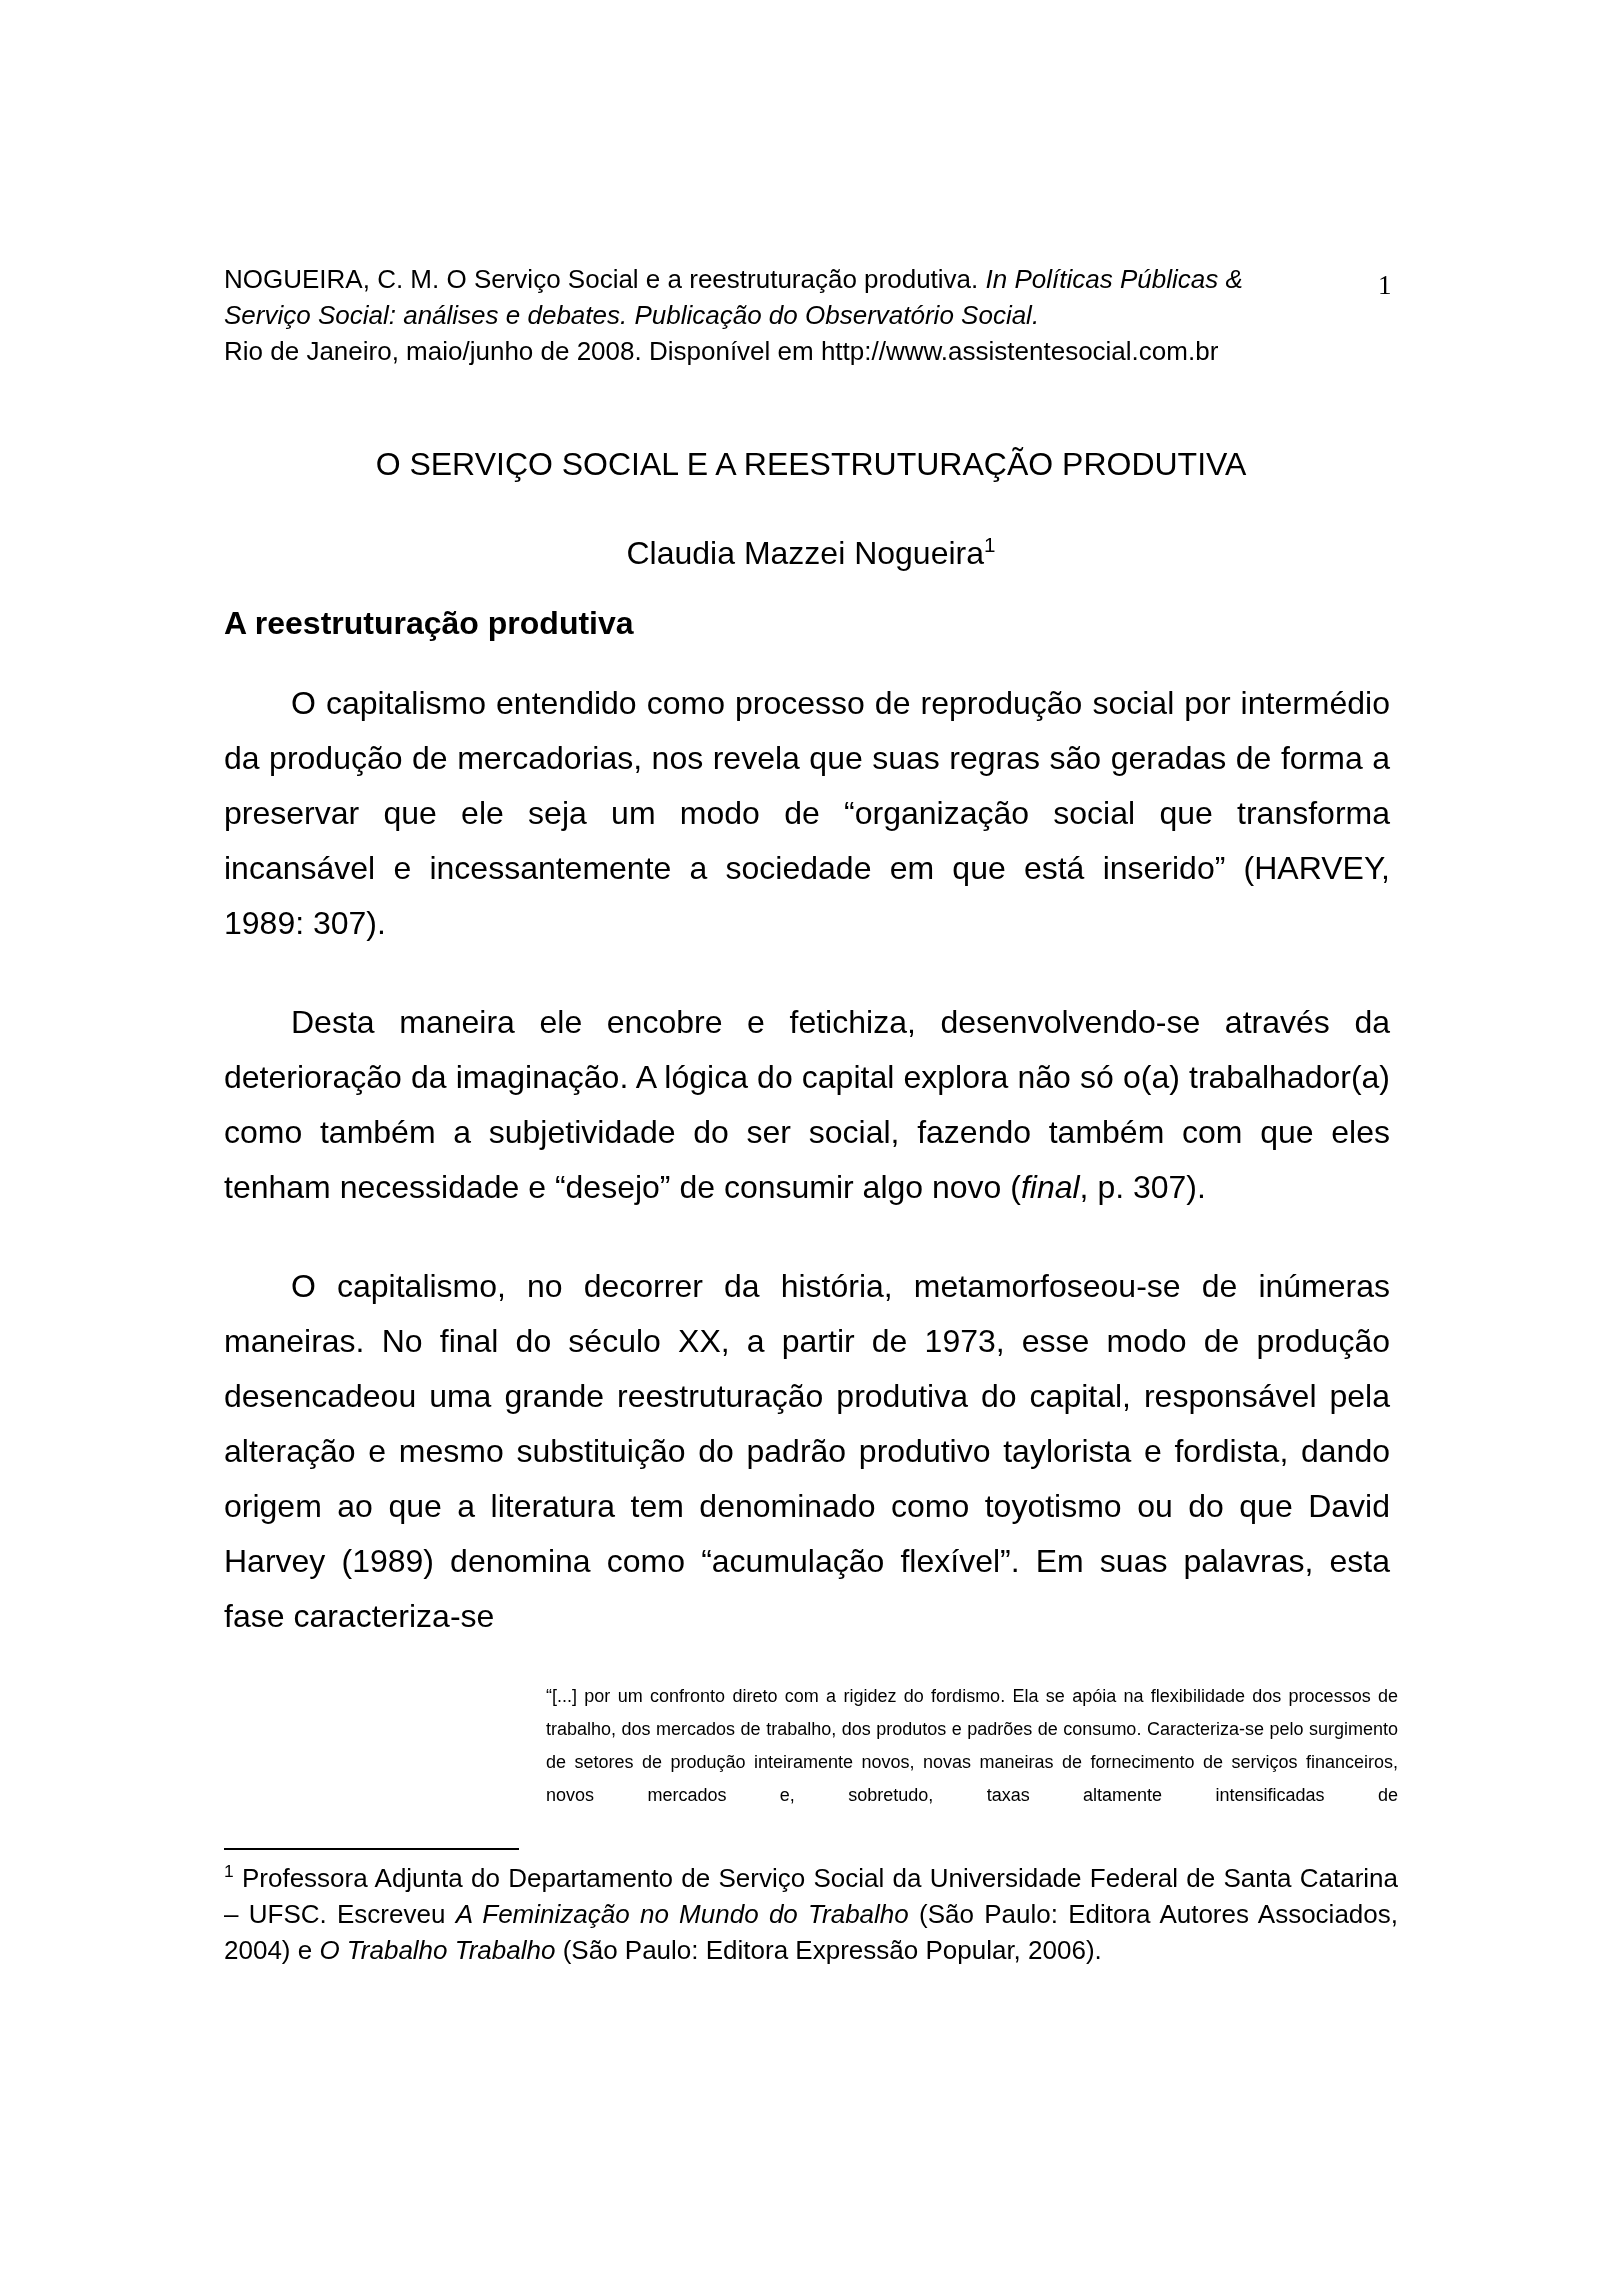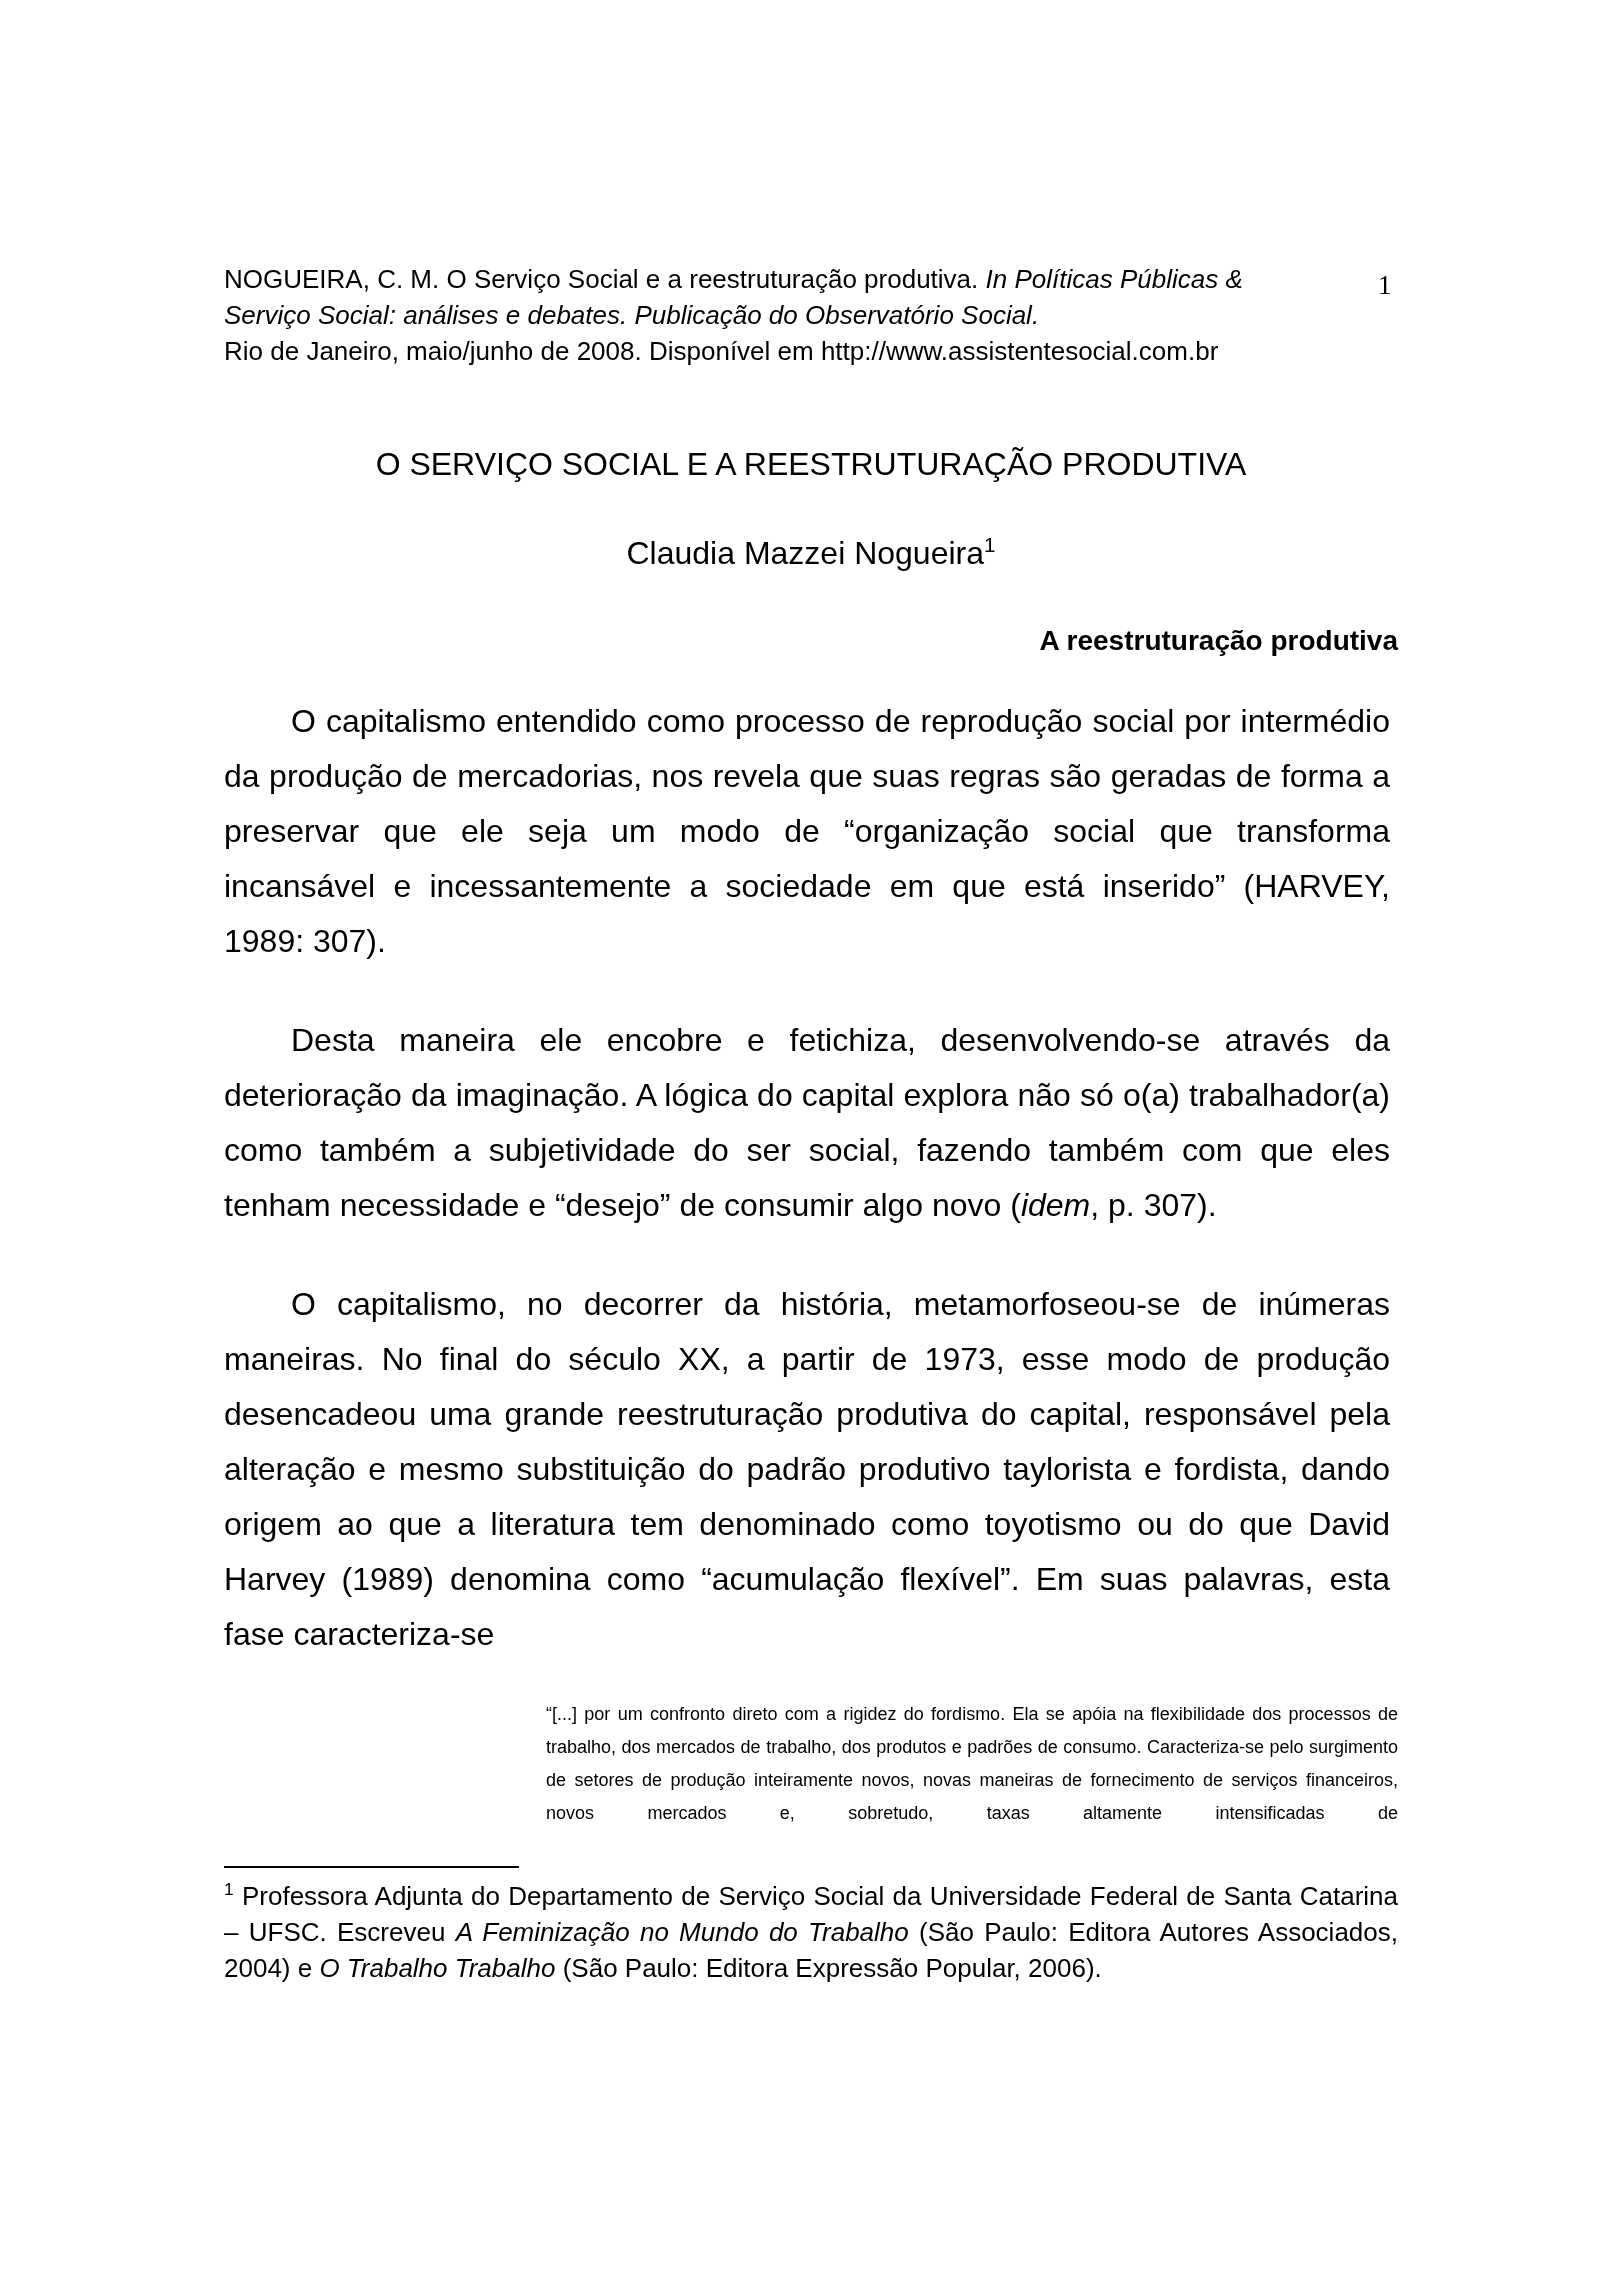"A reestruturação produtiva" .section-heading { font-size: 28px -> 32px; margin-top: 48px -> 30px; text-align: right -> left }
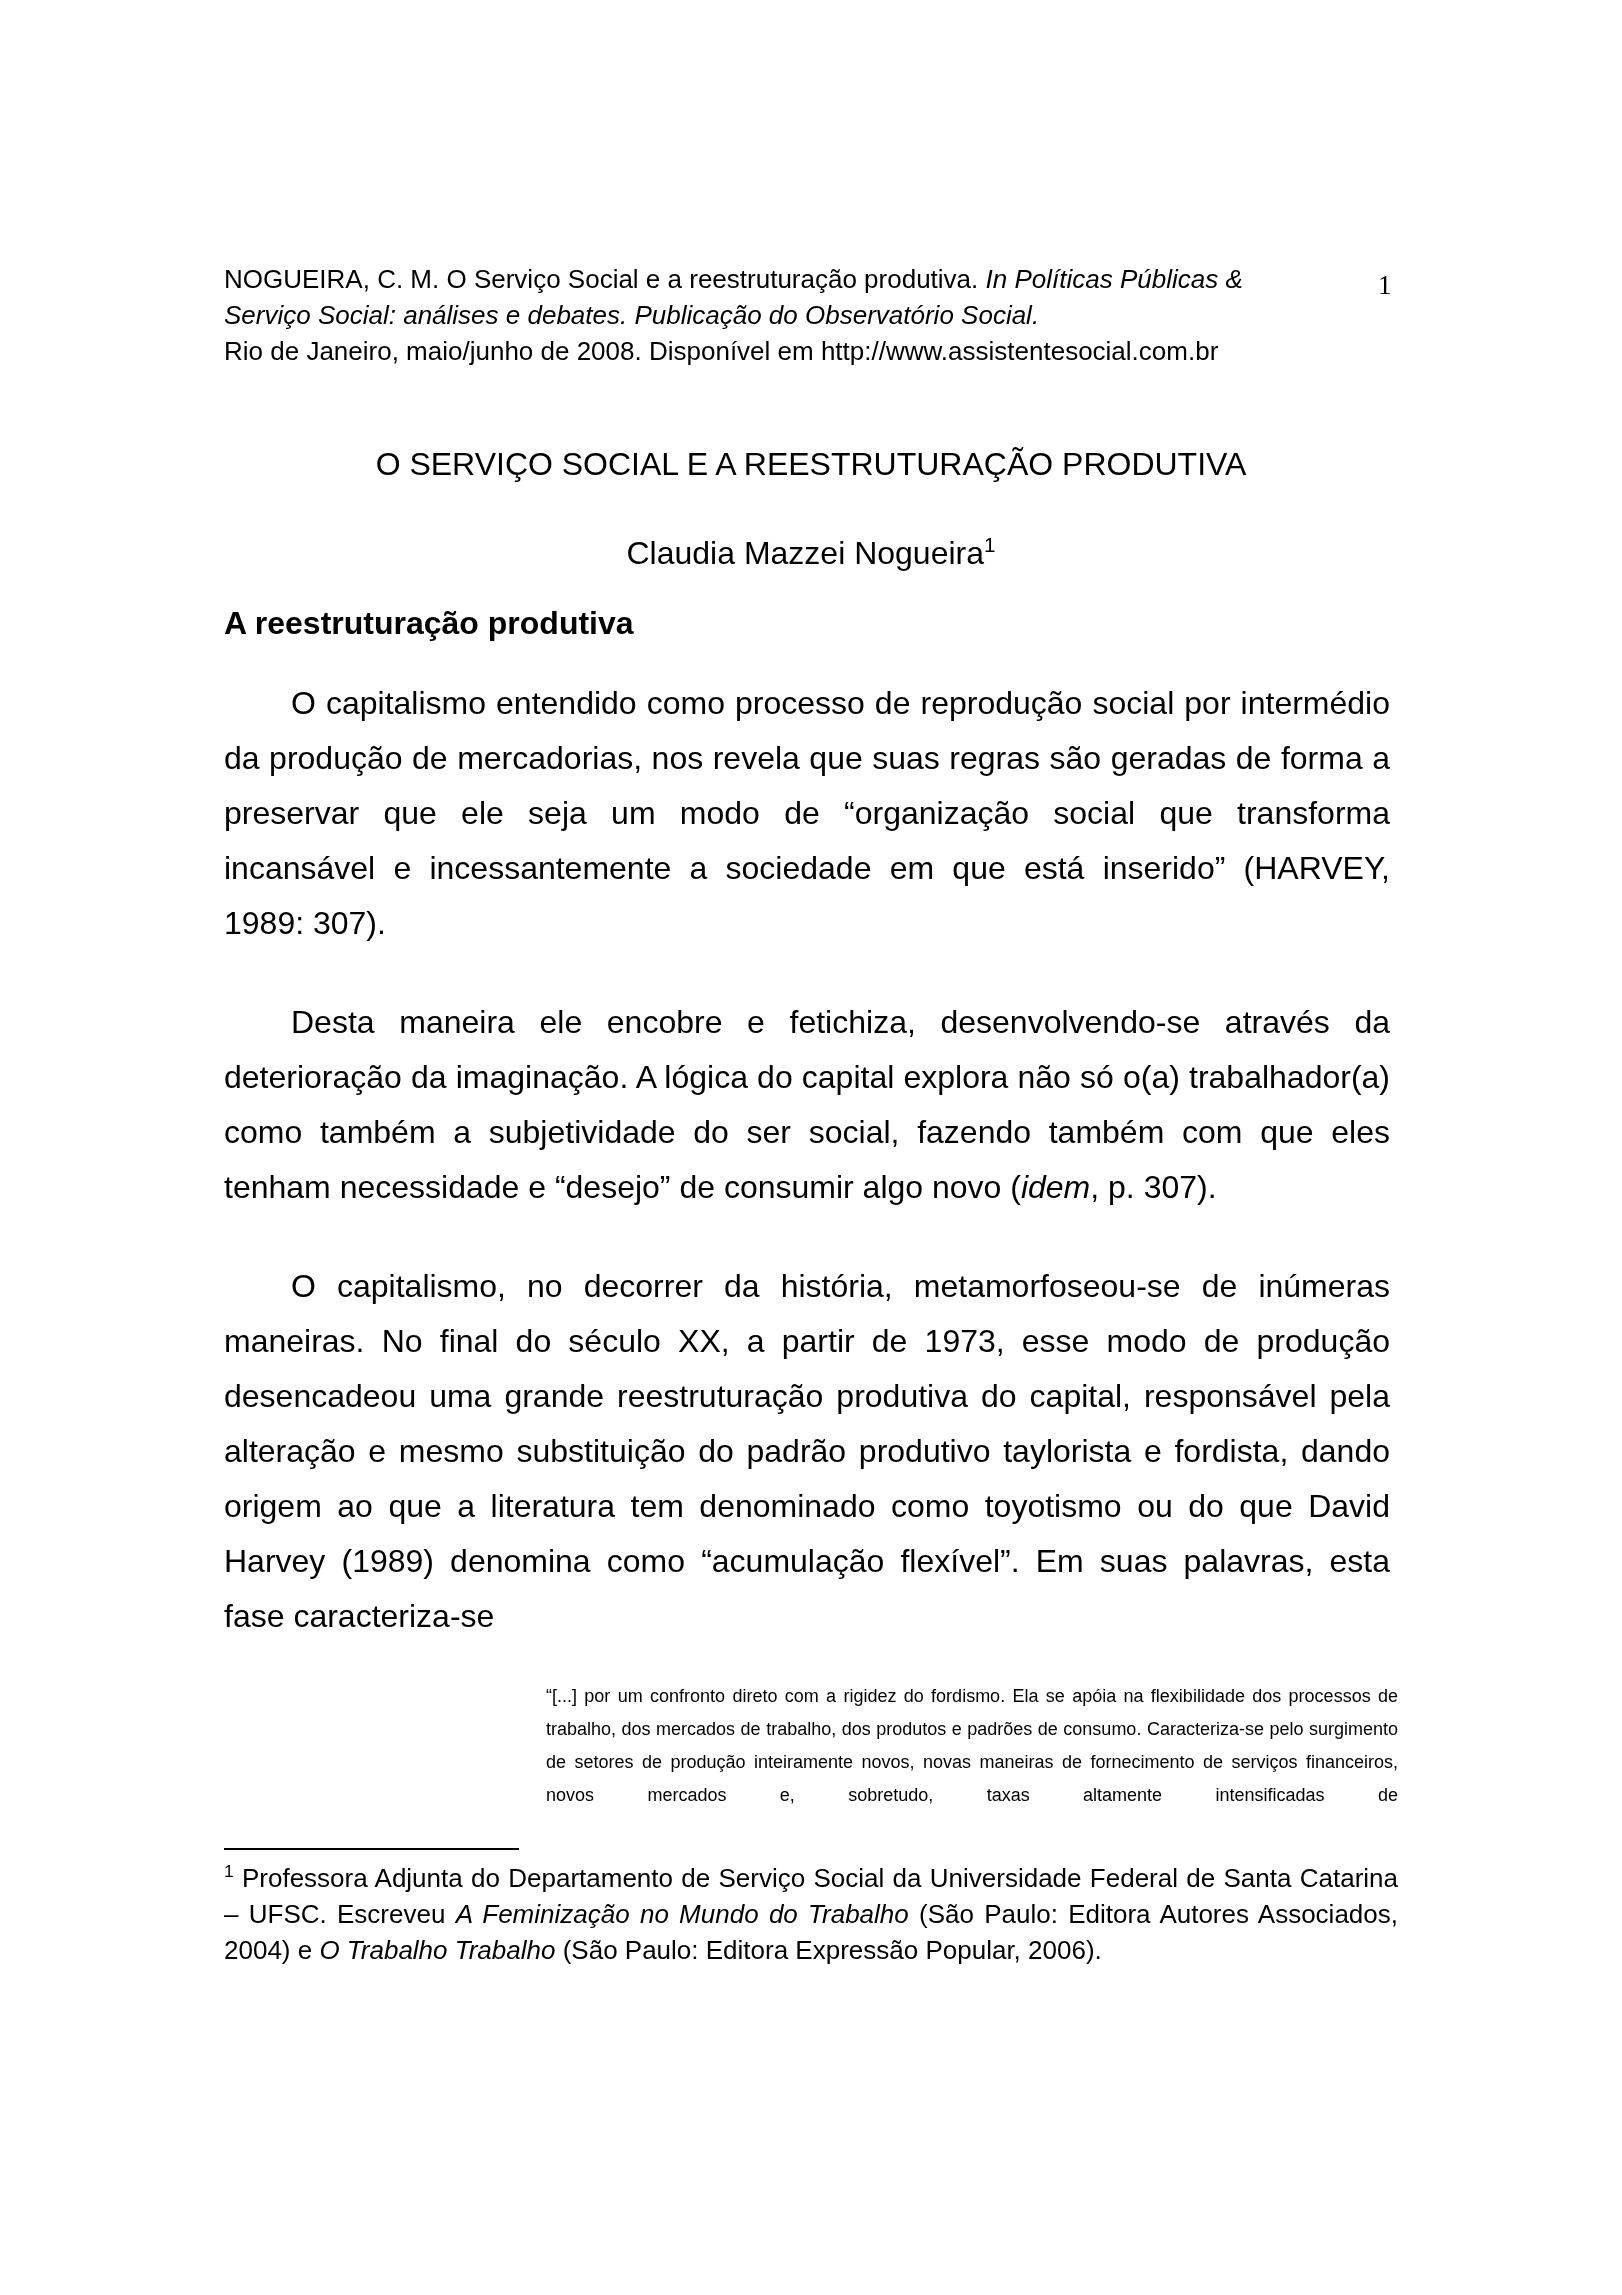"idem" i { text: idem -> final }
